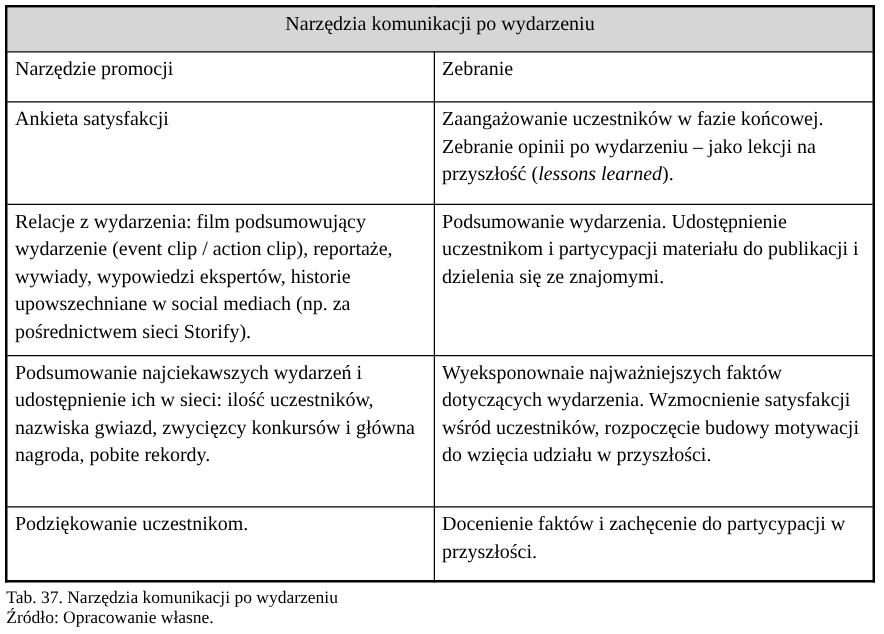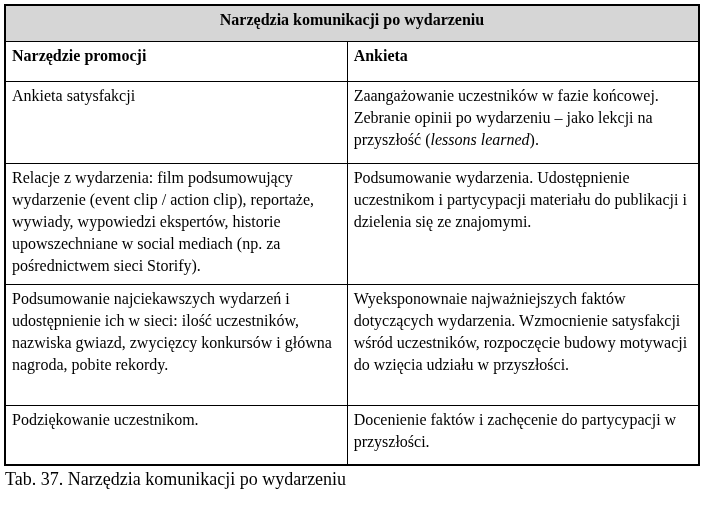"Narzędzia komunikacji po wydarzeniu" td.title-cell { font-weight: bold -> normal }
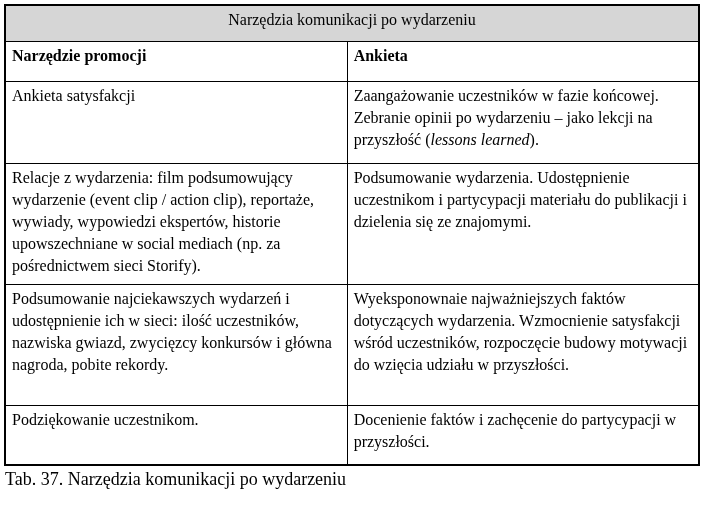"Narzędzie promocji" tr.head-row td { font-weight: bold -> normal }
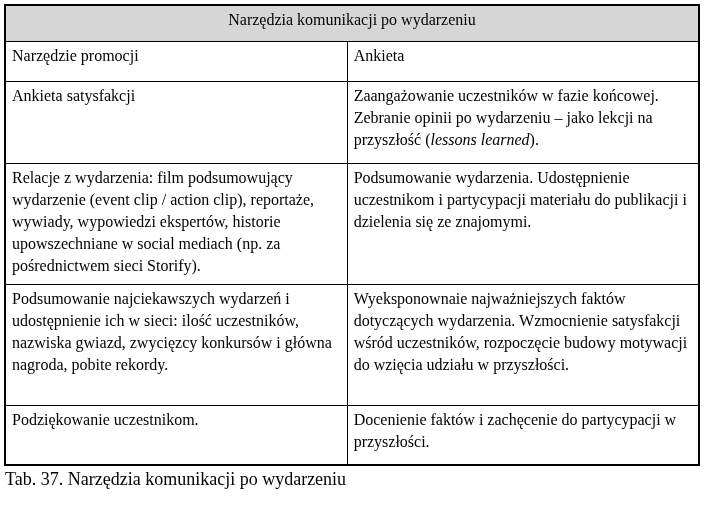"Ankieta" td { text: Ankieta -> Zebranie }
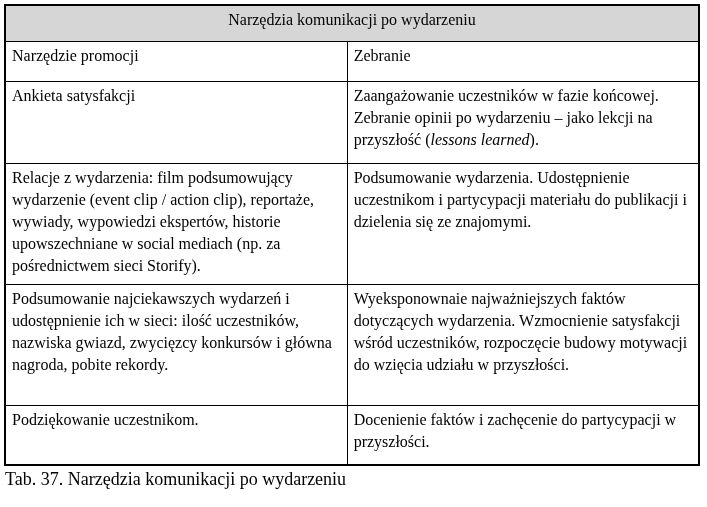"Tab. 37. Narzędzia komunikacji po" .caption { font-size: 18px -> 14px }
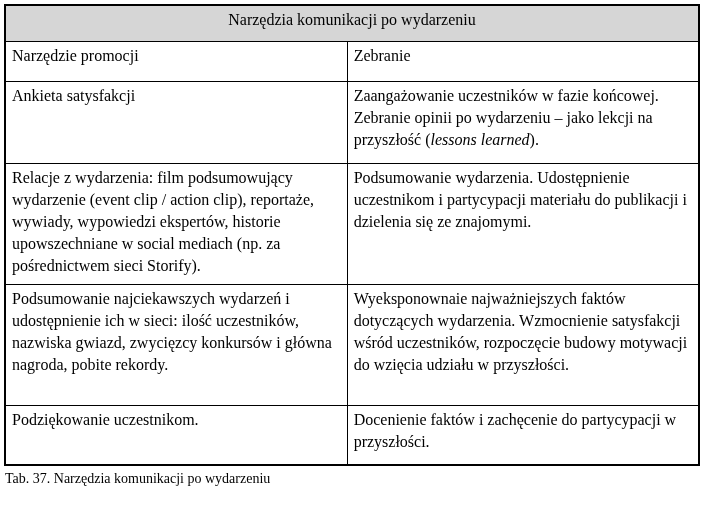"Źródło: Opracowanie własne." div.caption { html: none -> <div>Źródło: Opracowanie własne.</div> }
